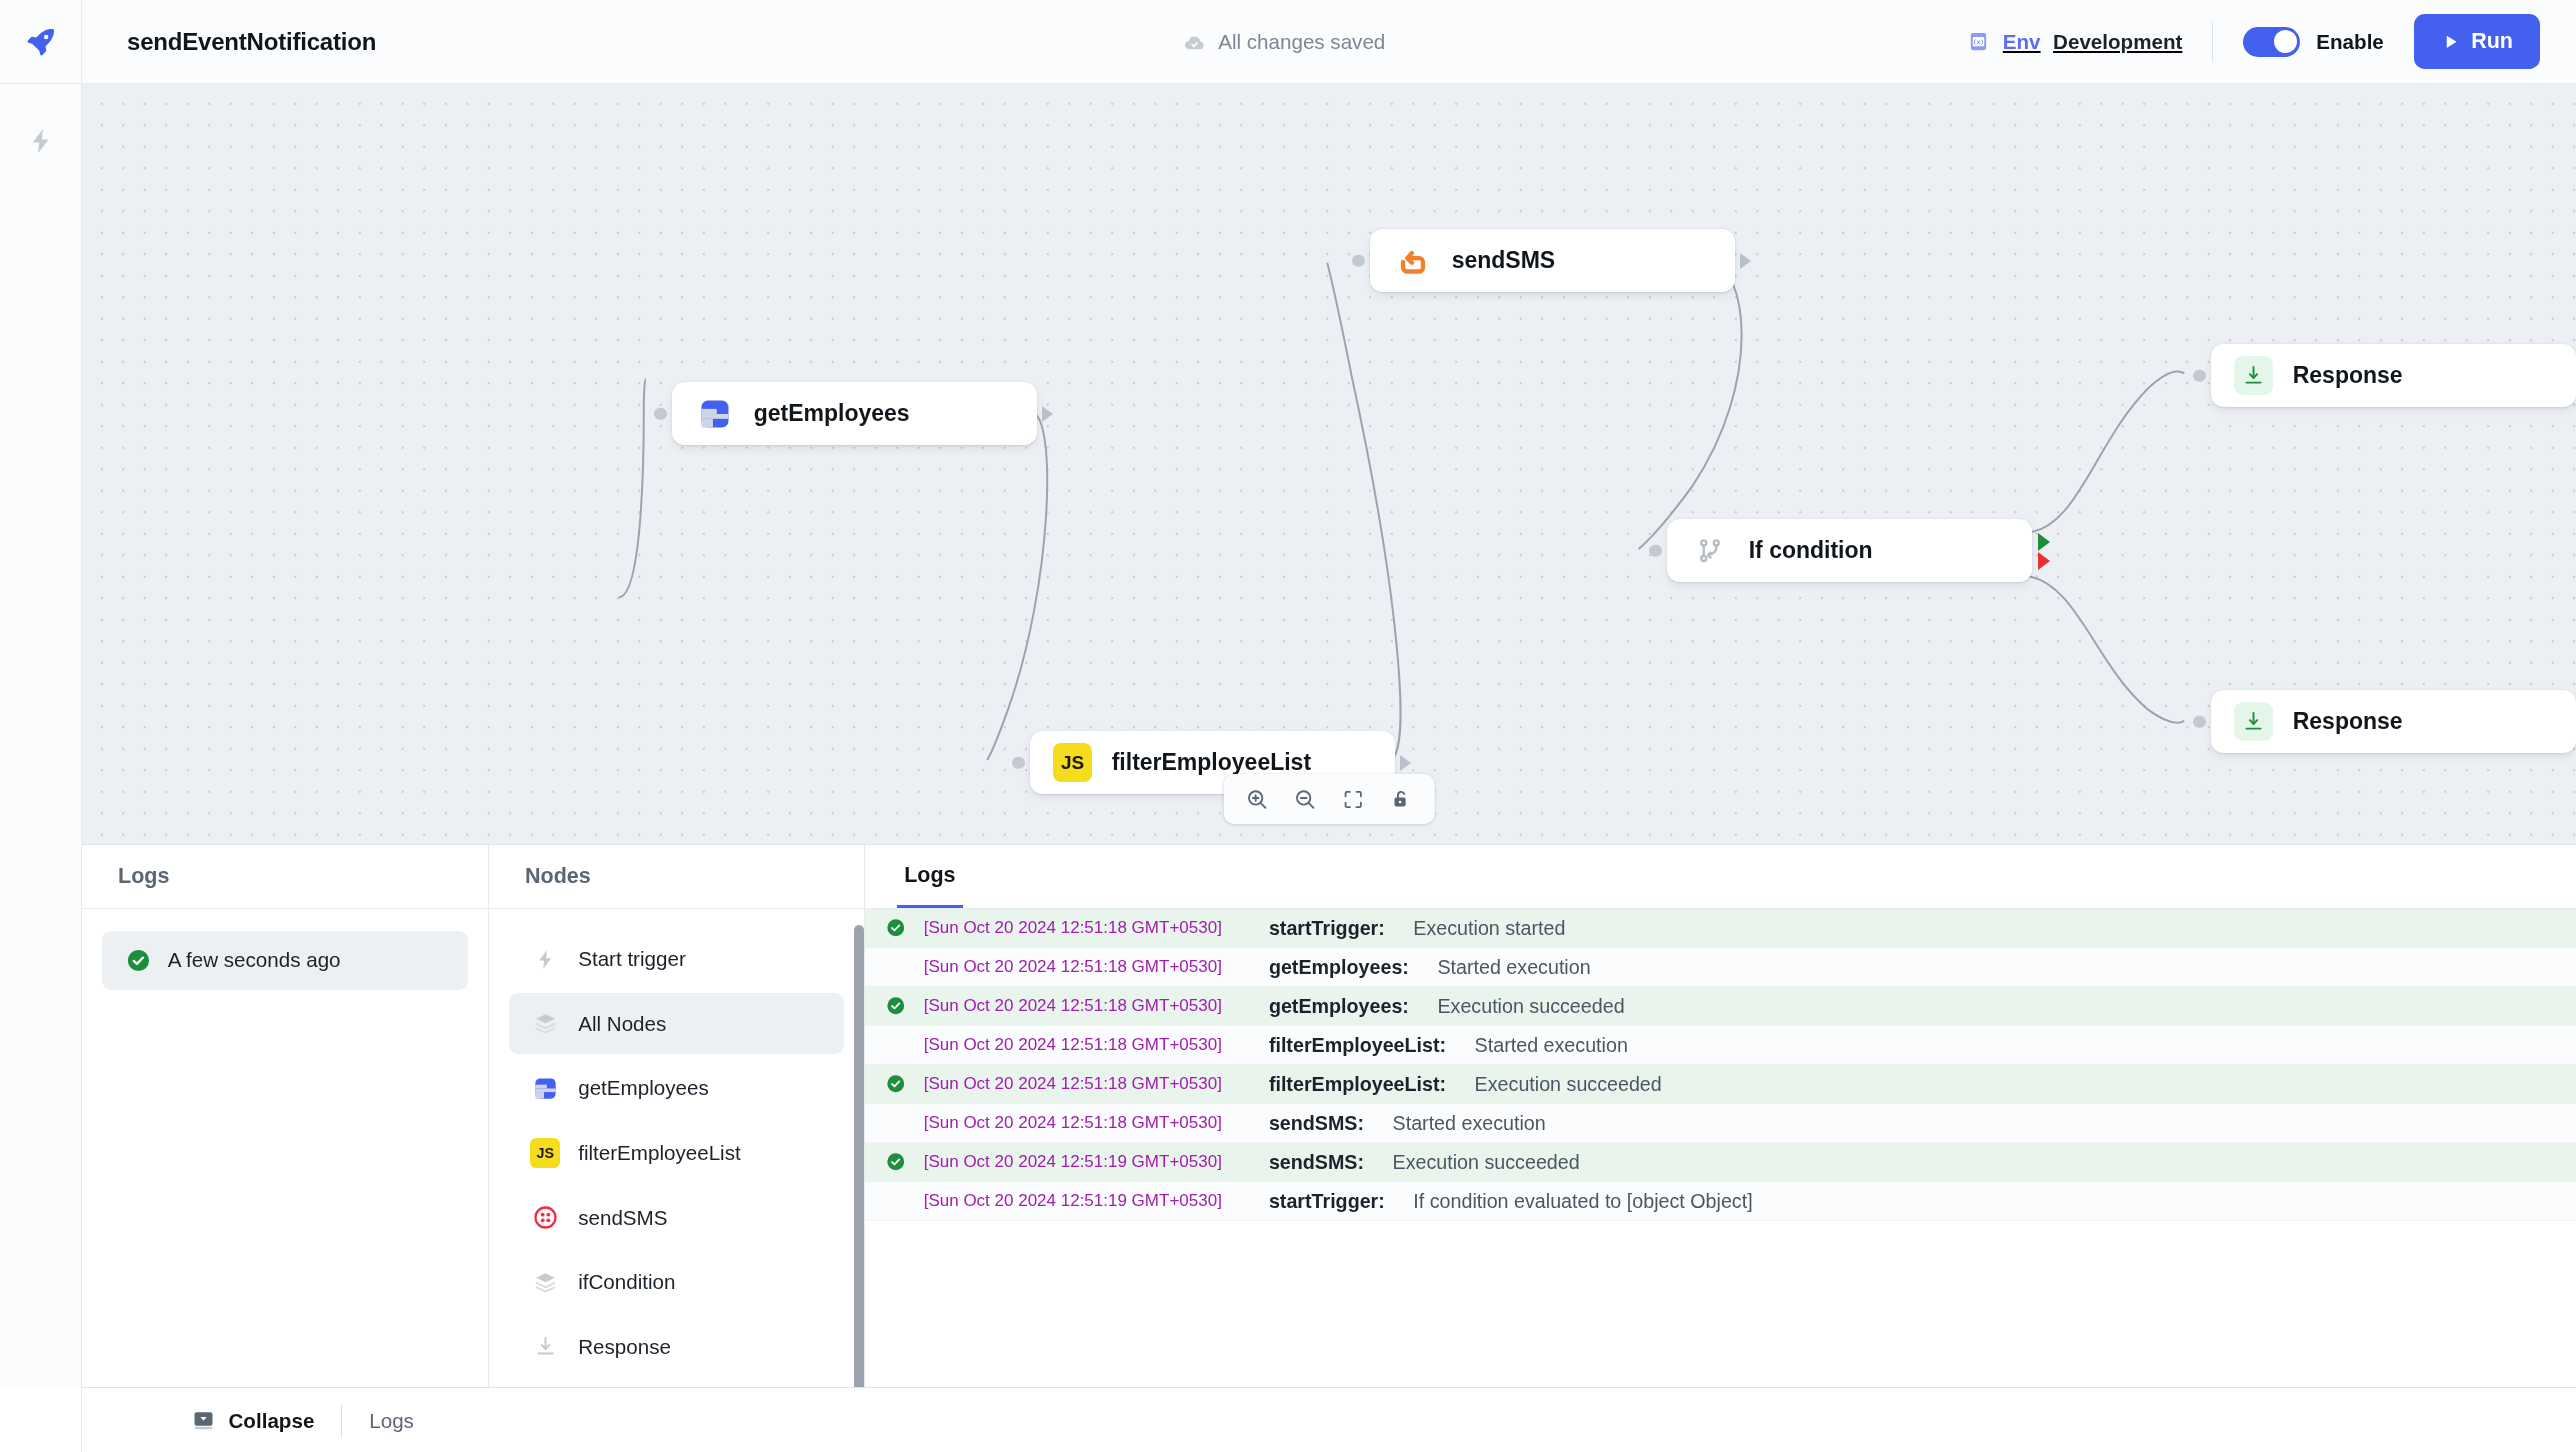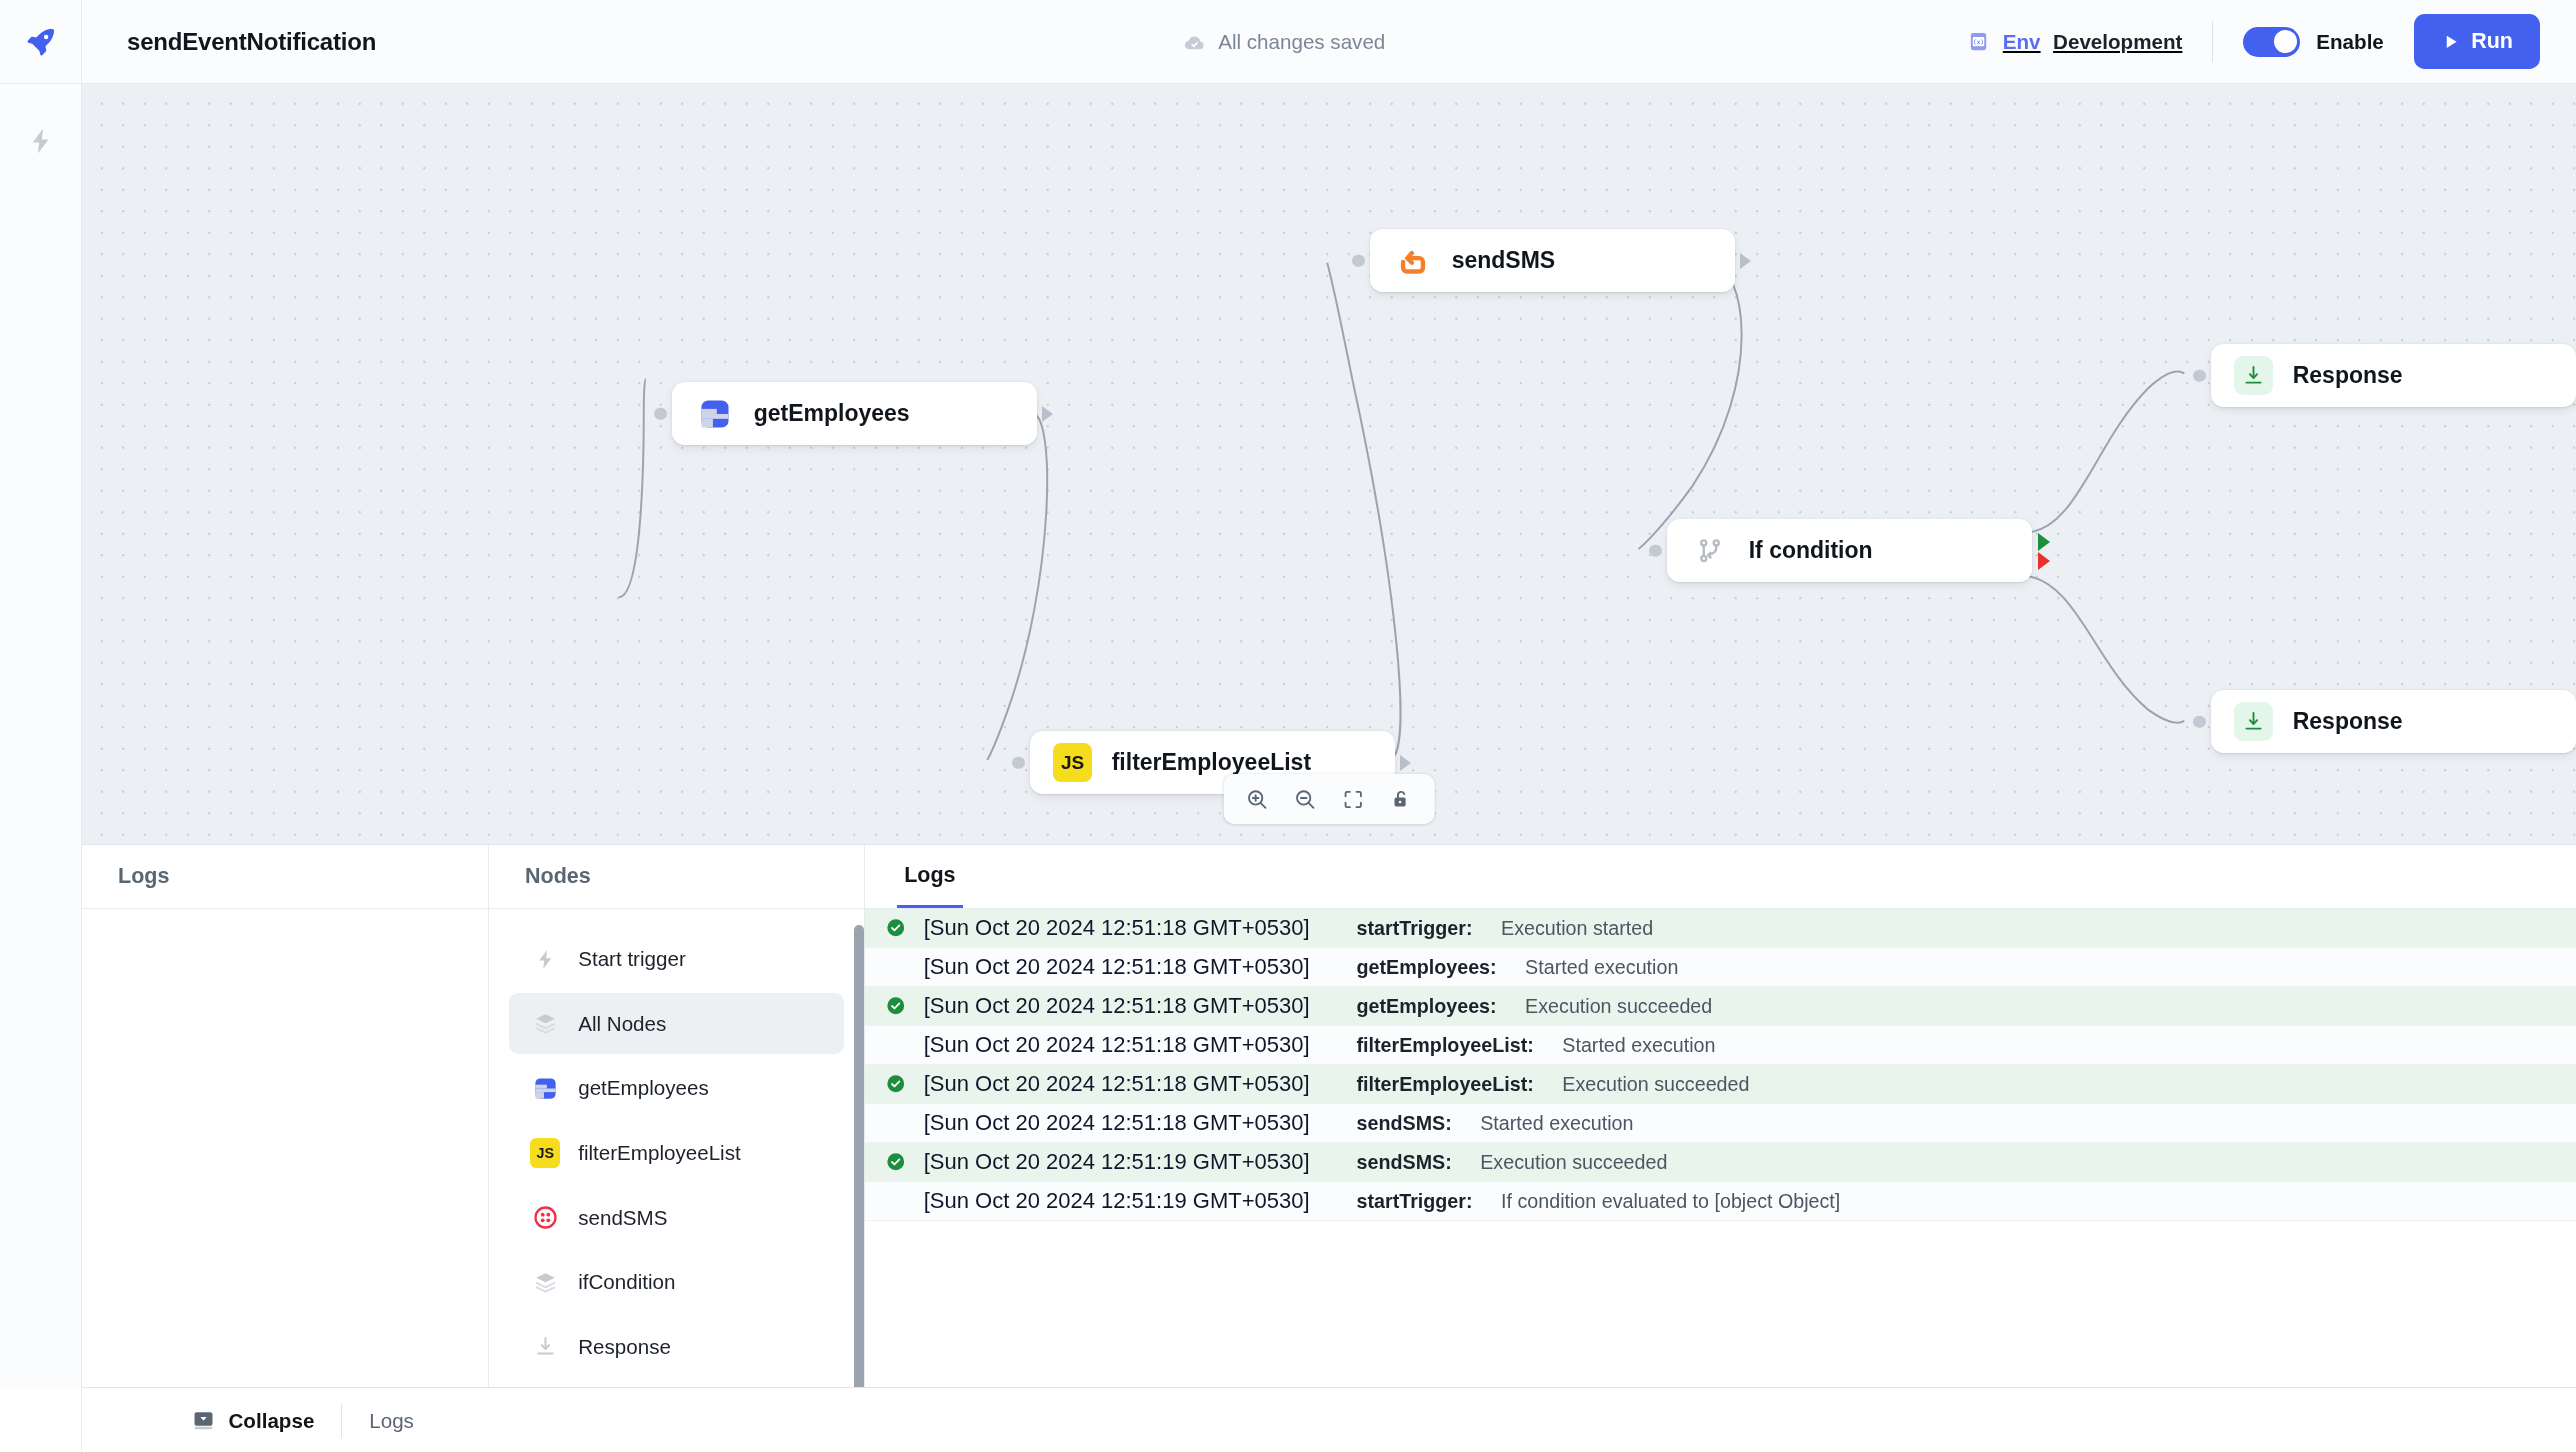"[Sun Oct 20 2024 12:51:18" .log-time { color: #0f172a -> #a21caf; font-size: 22px -> 17px }
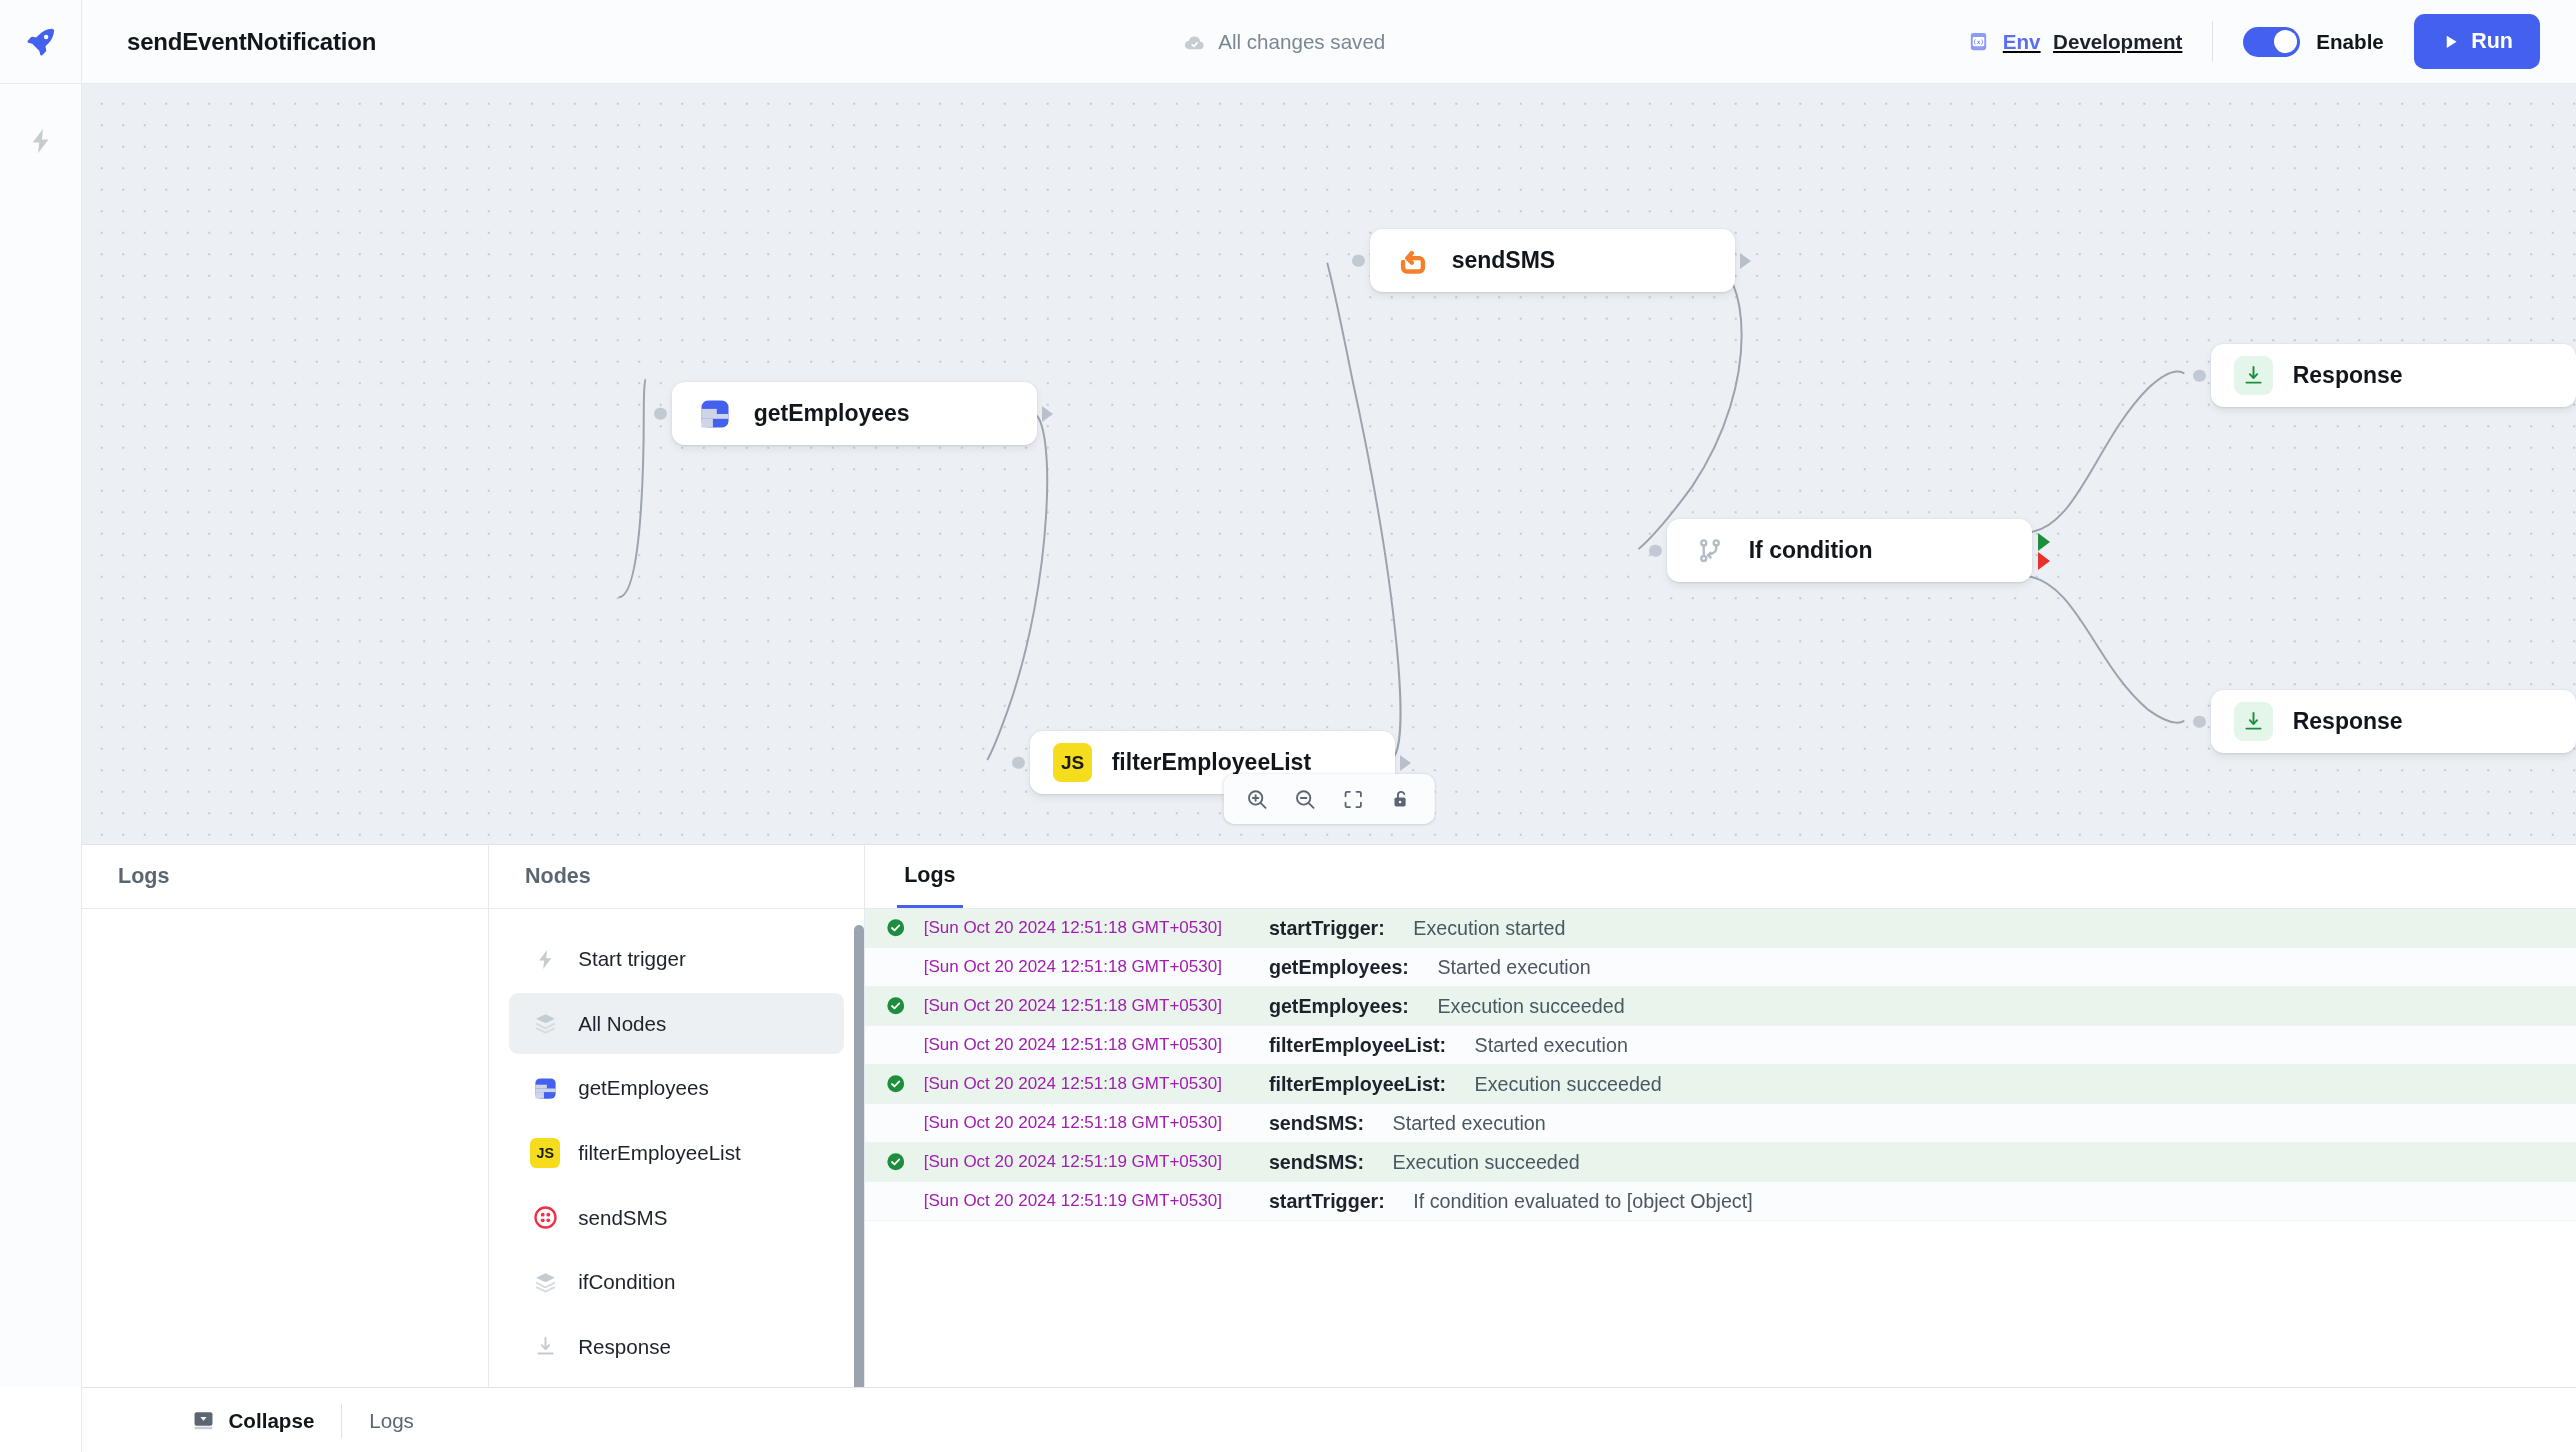"A few seconds ago" div.col-body { html: none -> <div> <div> <svg> <circle></circle> <path></path> </svg> <span>A few seconds ago</span> </div> </div> }
